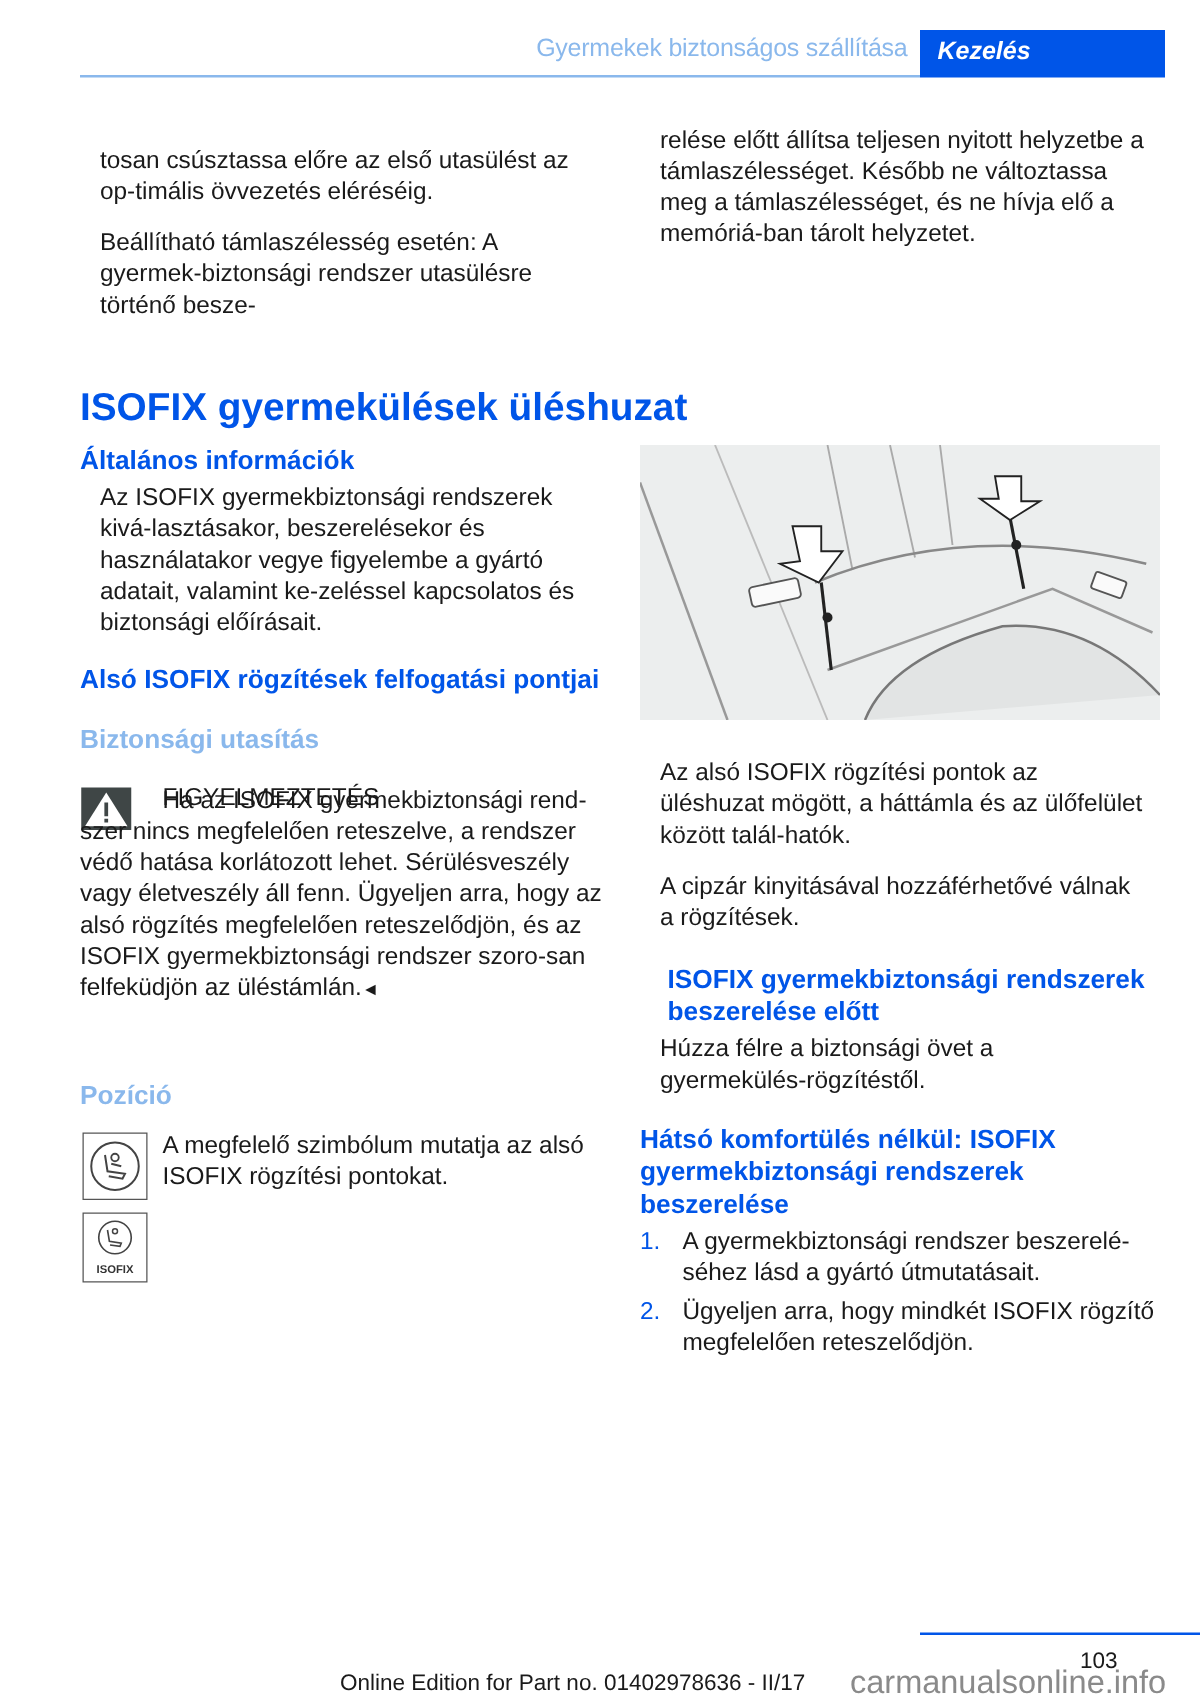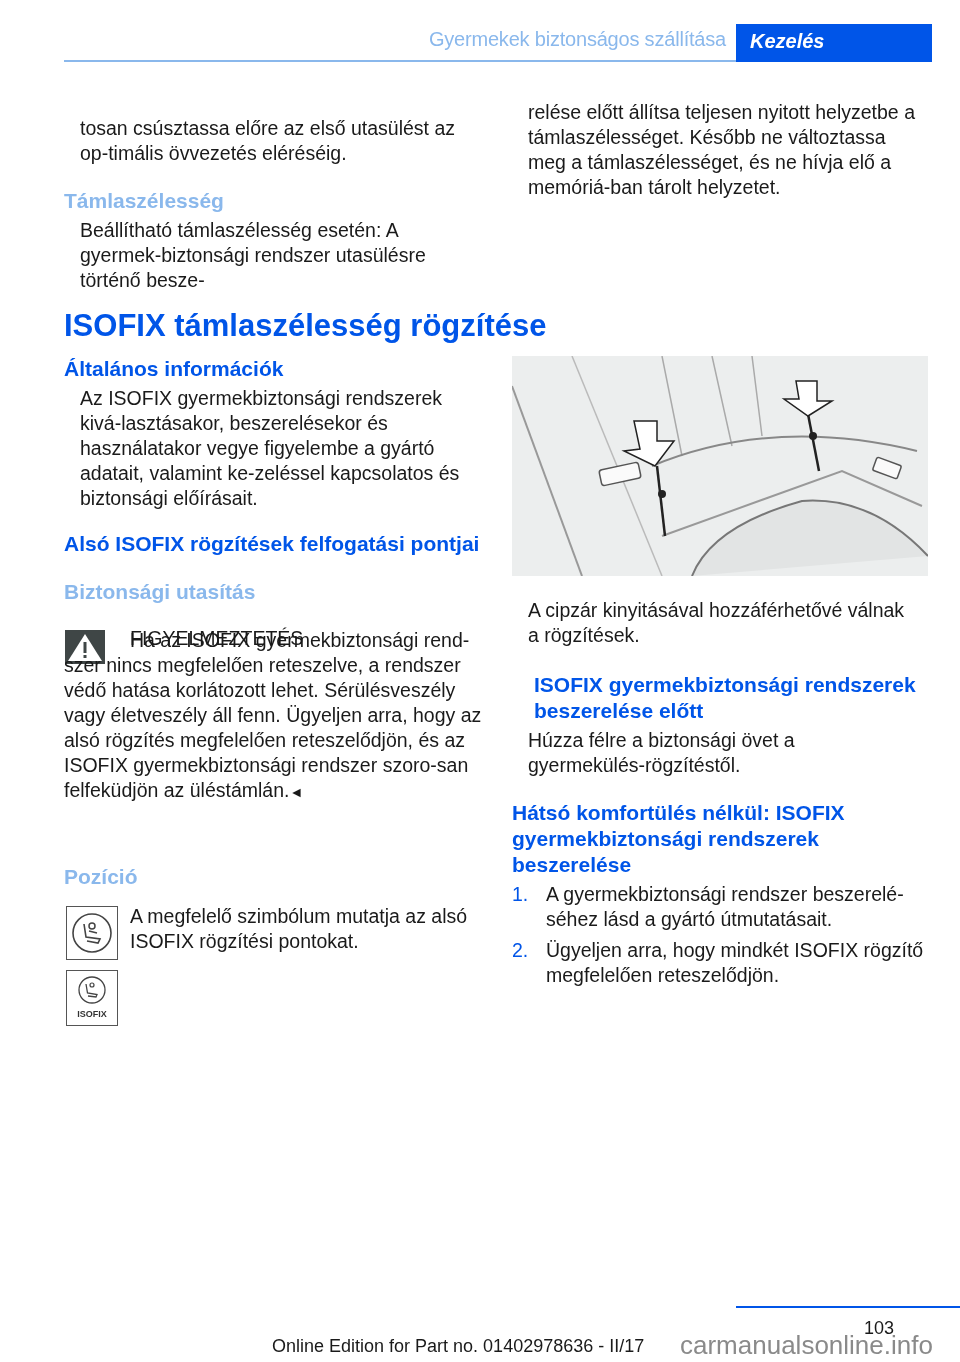"Támlaszélesség" div.h-light { html: <div>Támlaszélesség</div> -> none }
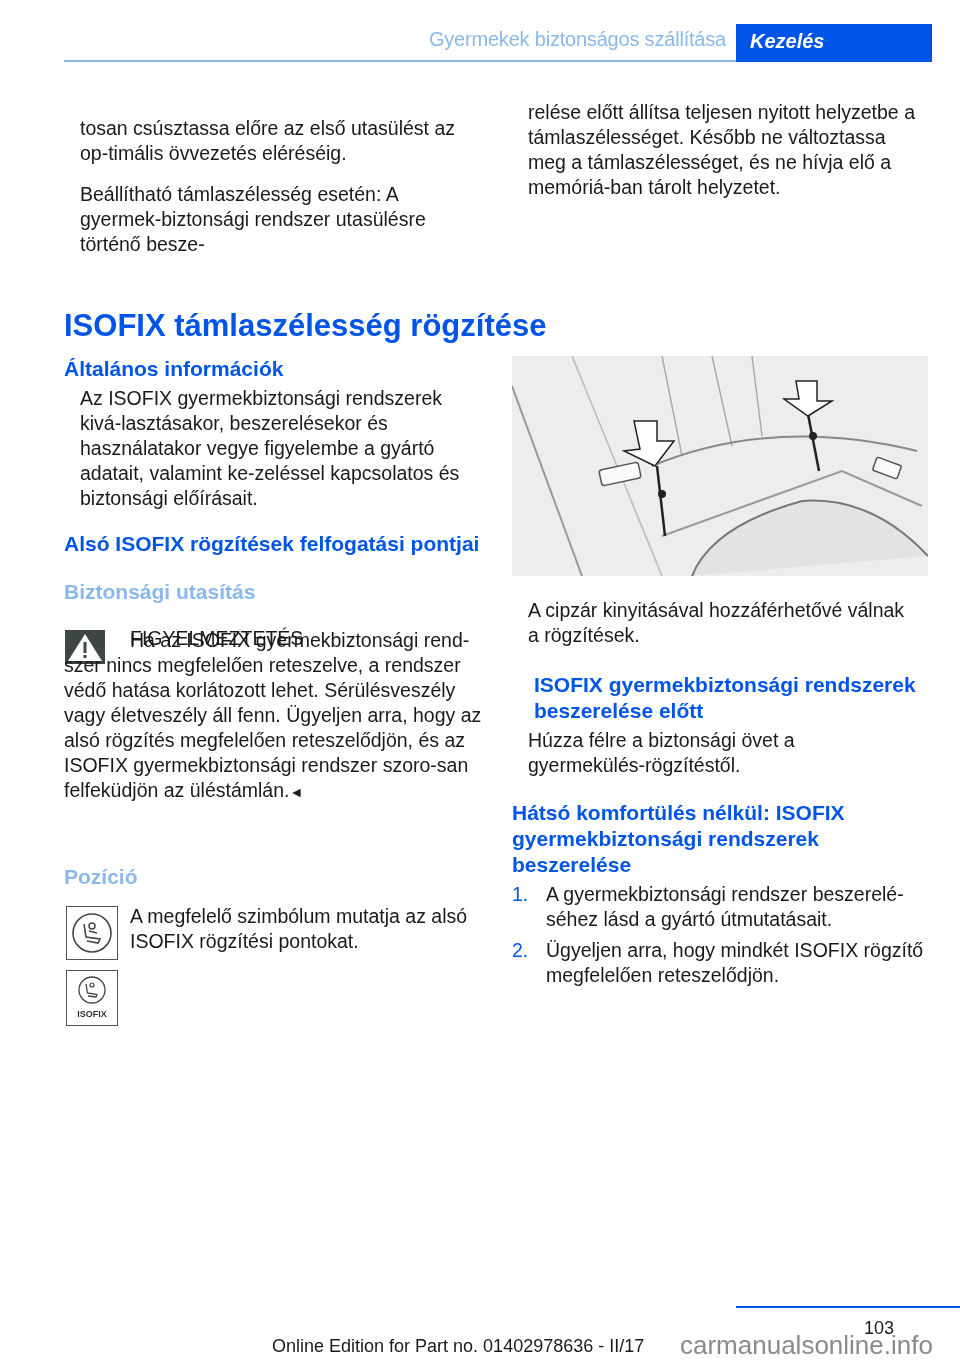"ISOFIX támlaszélesség rögzítése" div.h-main { text: támlaszélesség rögzítése -> gyermekülések üléshuzat }
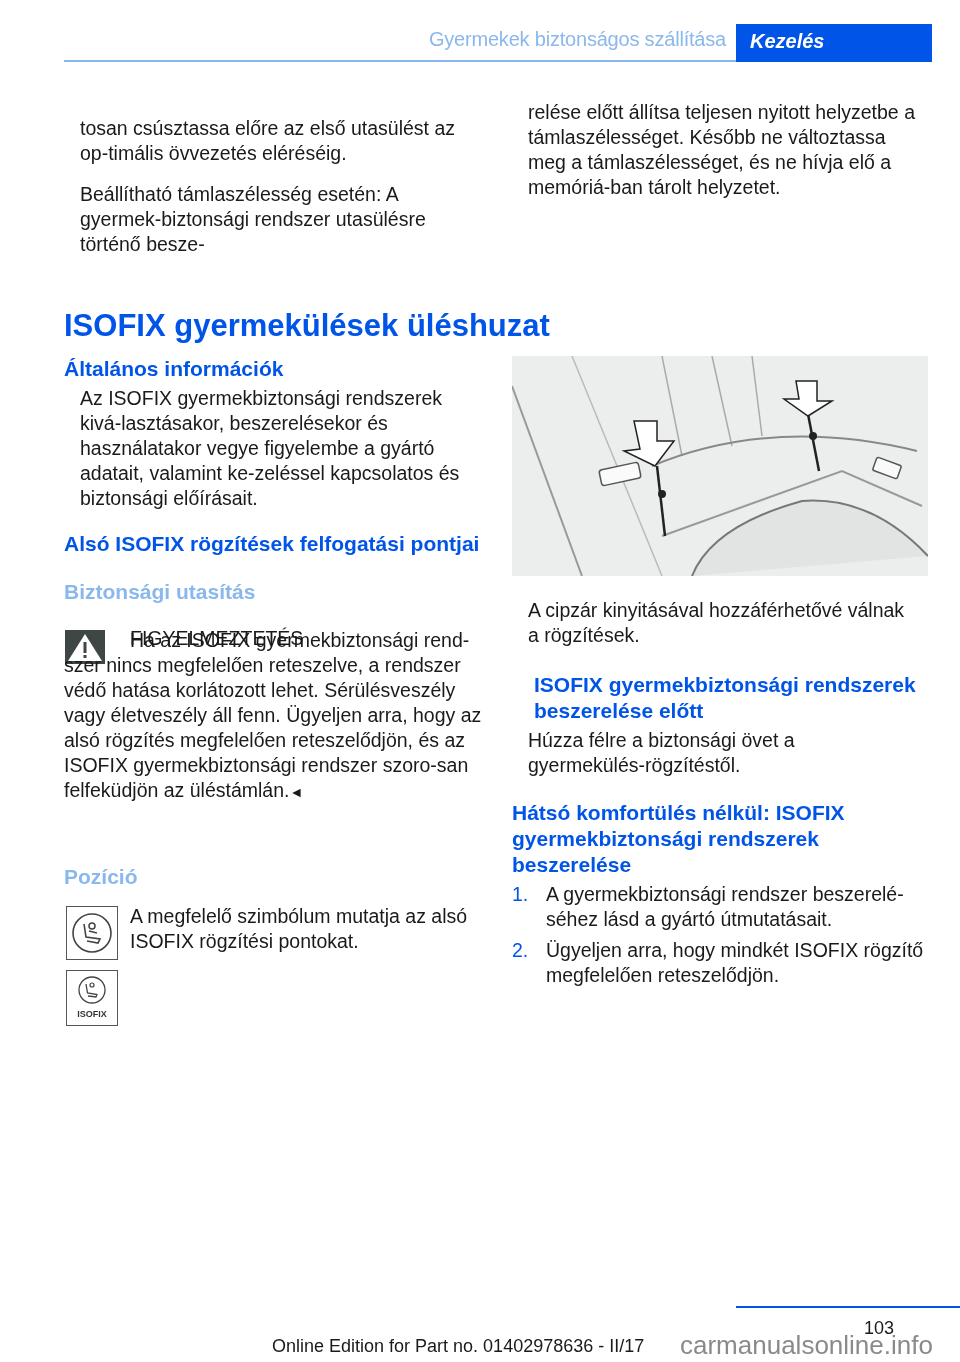"Az alsó ISOFIX rögzítési pontok" p { html: none -> <p>Az alsó ISOFIX rögzítési pontok az üléshuzat mögött, a háttámla és az ülőfelület között talál-hatók.</p> }
